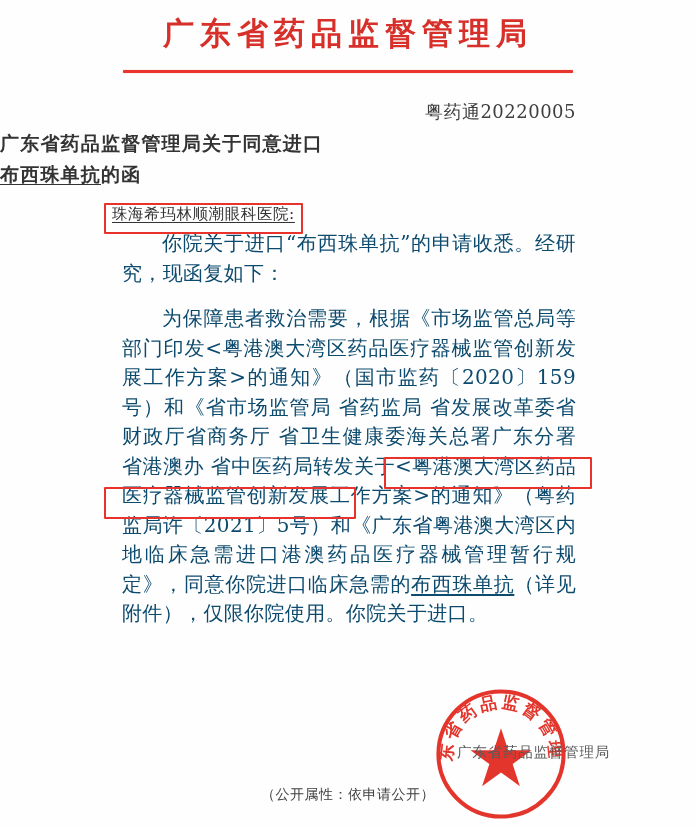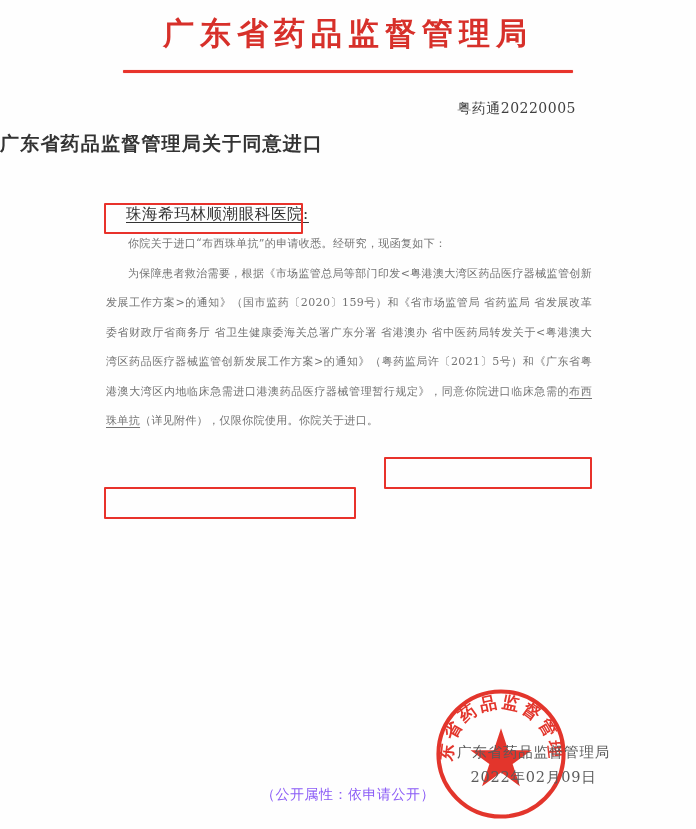"粤药通20220005" .doc-number { font-size: 14px -> 18px }
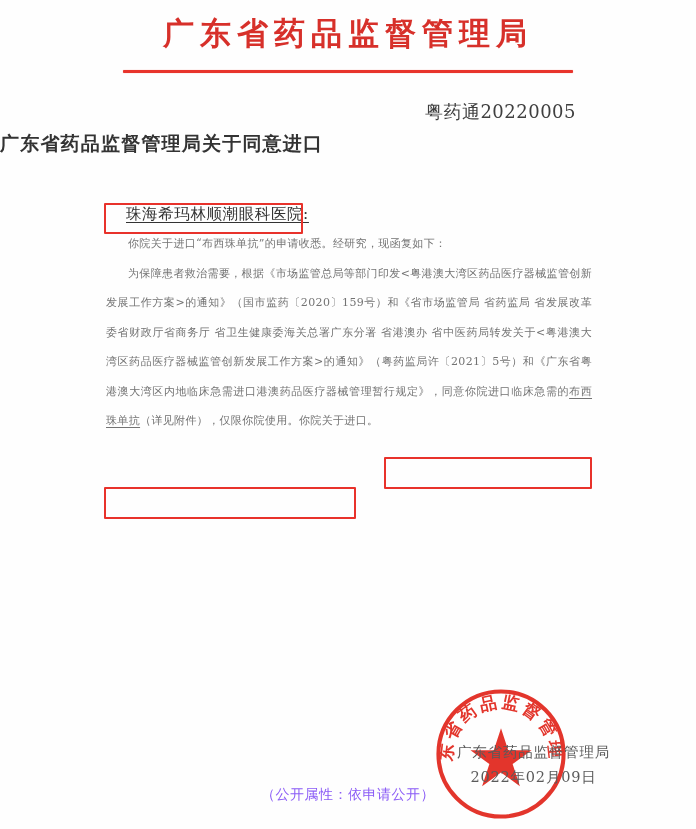"布西珠单抗的函" div { html: none -> <div> <span>布西珠单抗</span><span>的函</span> </div> }
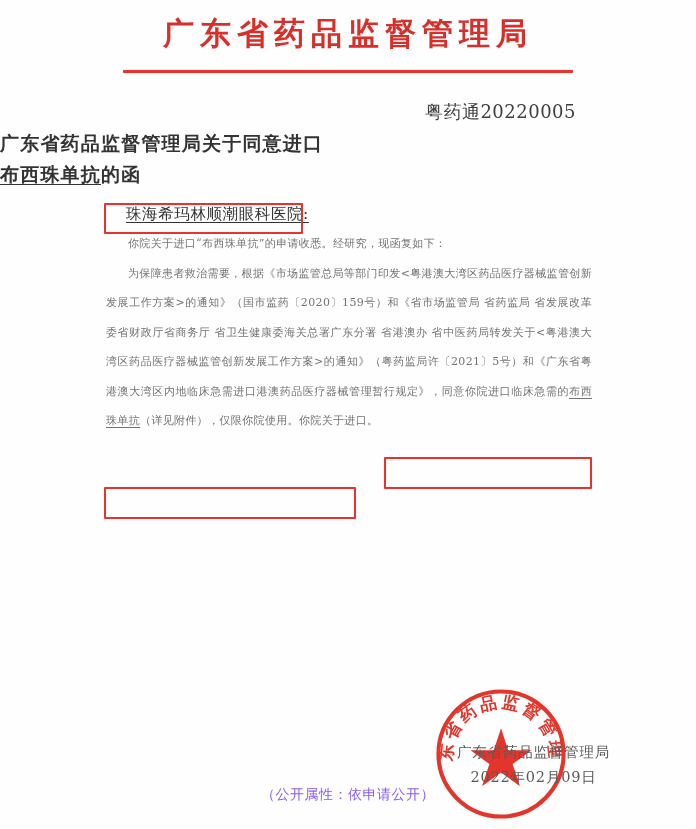"珠海希玛林顺潮眼科医院:" .recipient-wrap { margin-left: 16px -> 2px }
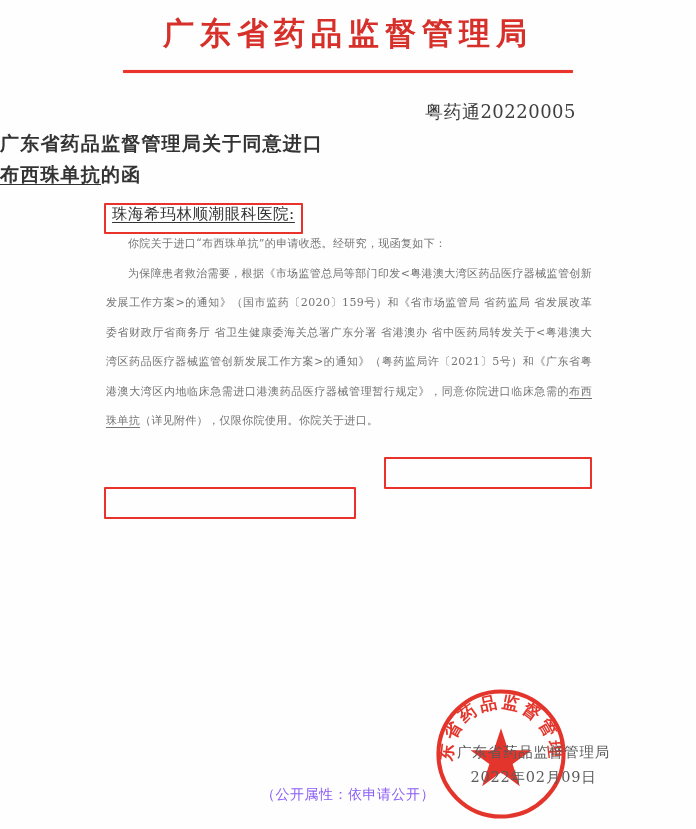"你院关于进口“布西珠单抗”的申请收悉。经研究，现函复如下：" p.para { color: #737373 -> #0c4a6e; font-size: 11px -> 20px; margin: 0 -> 16px }
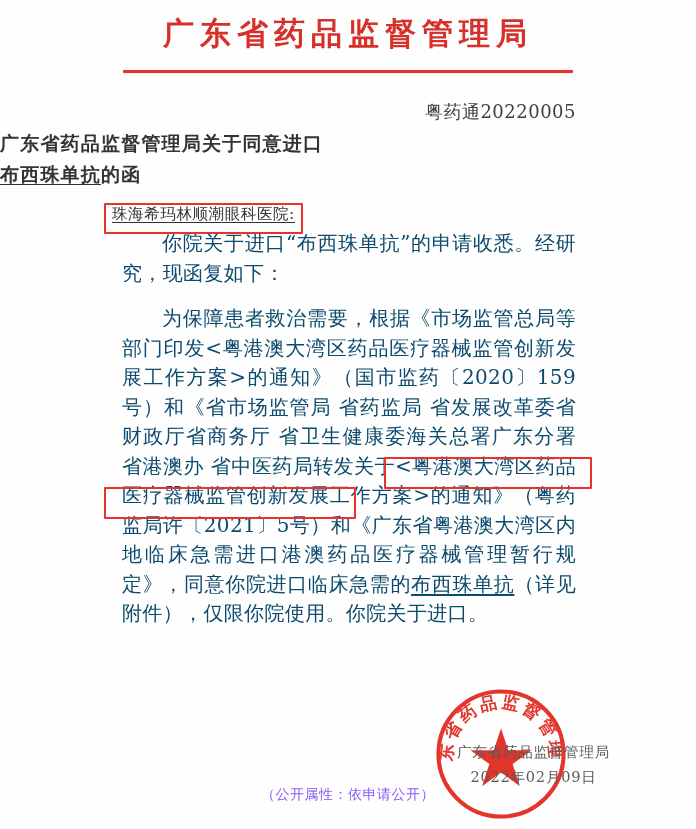"2022年02月09日" div { html: <div>2022年02月09日</div> -> none }
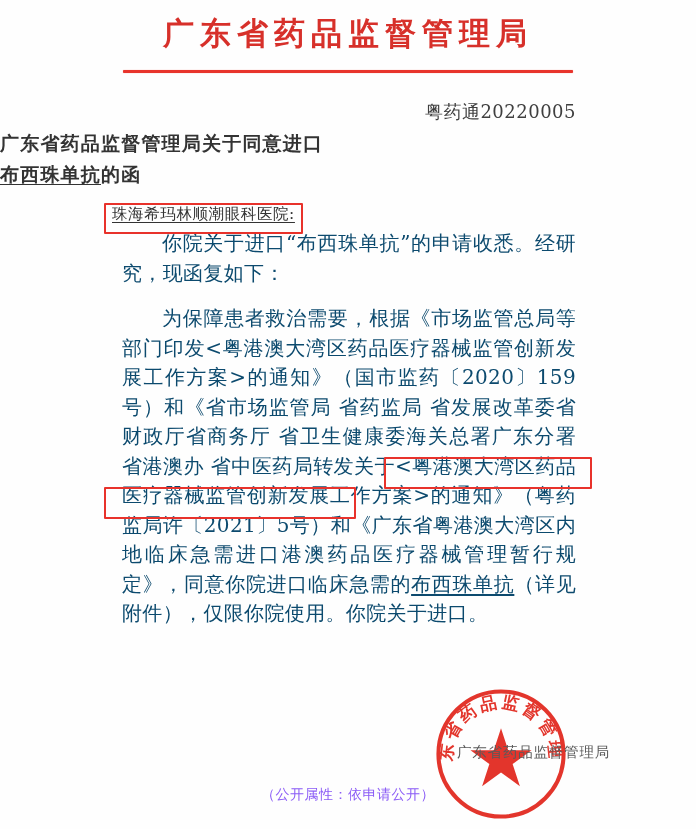"（公开属性：依申请公开）" .footer-note { color: #8b5cf6 -> #404040 }
